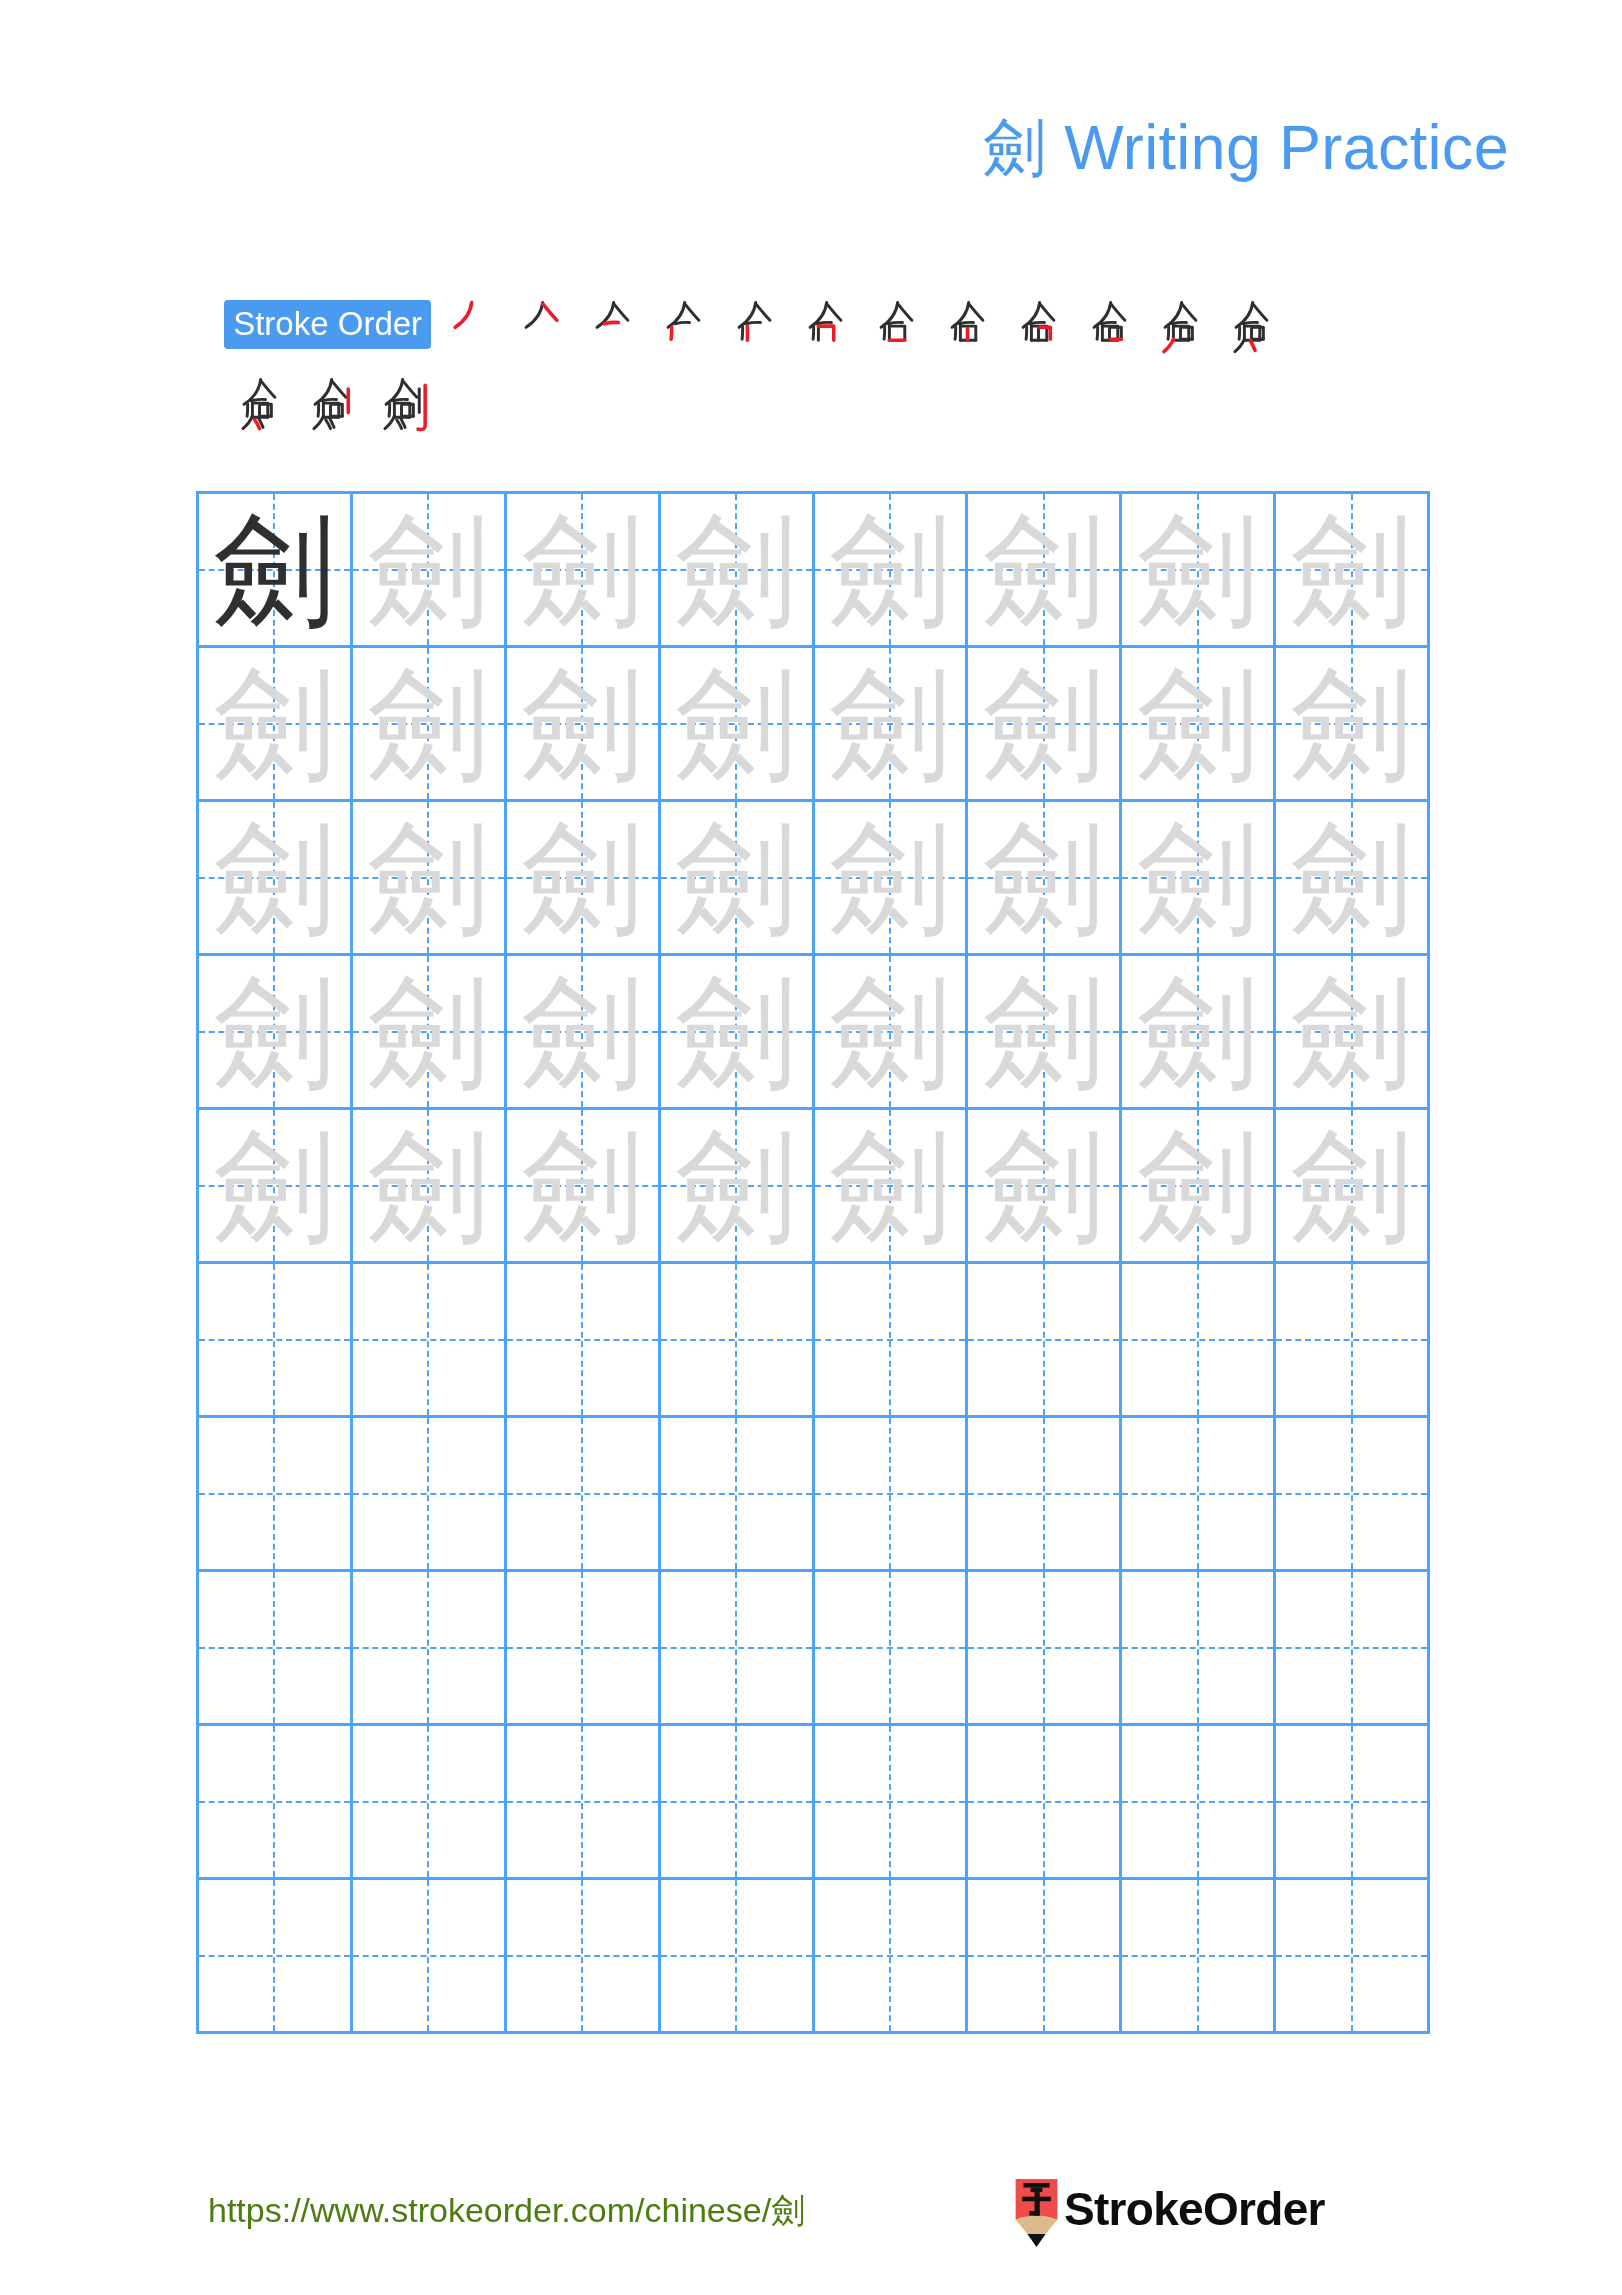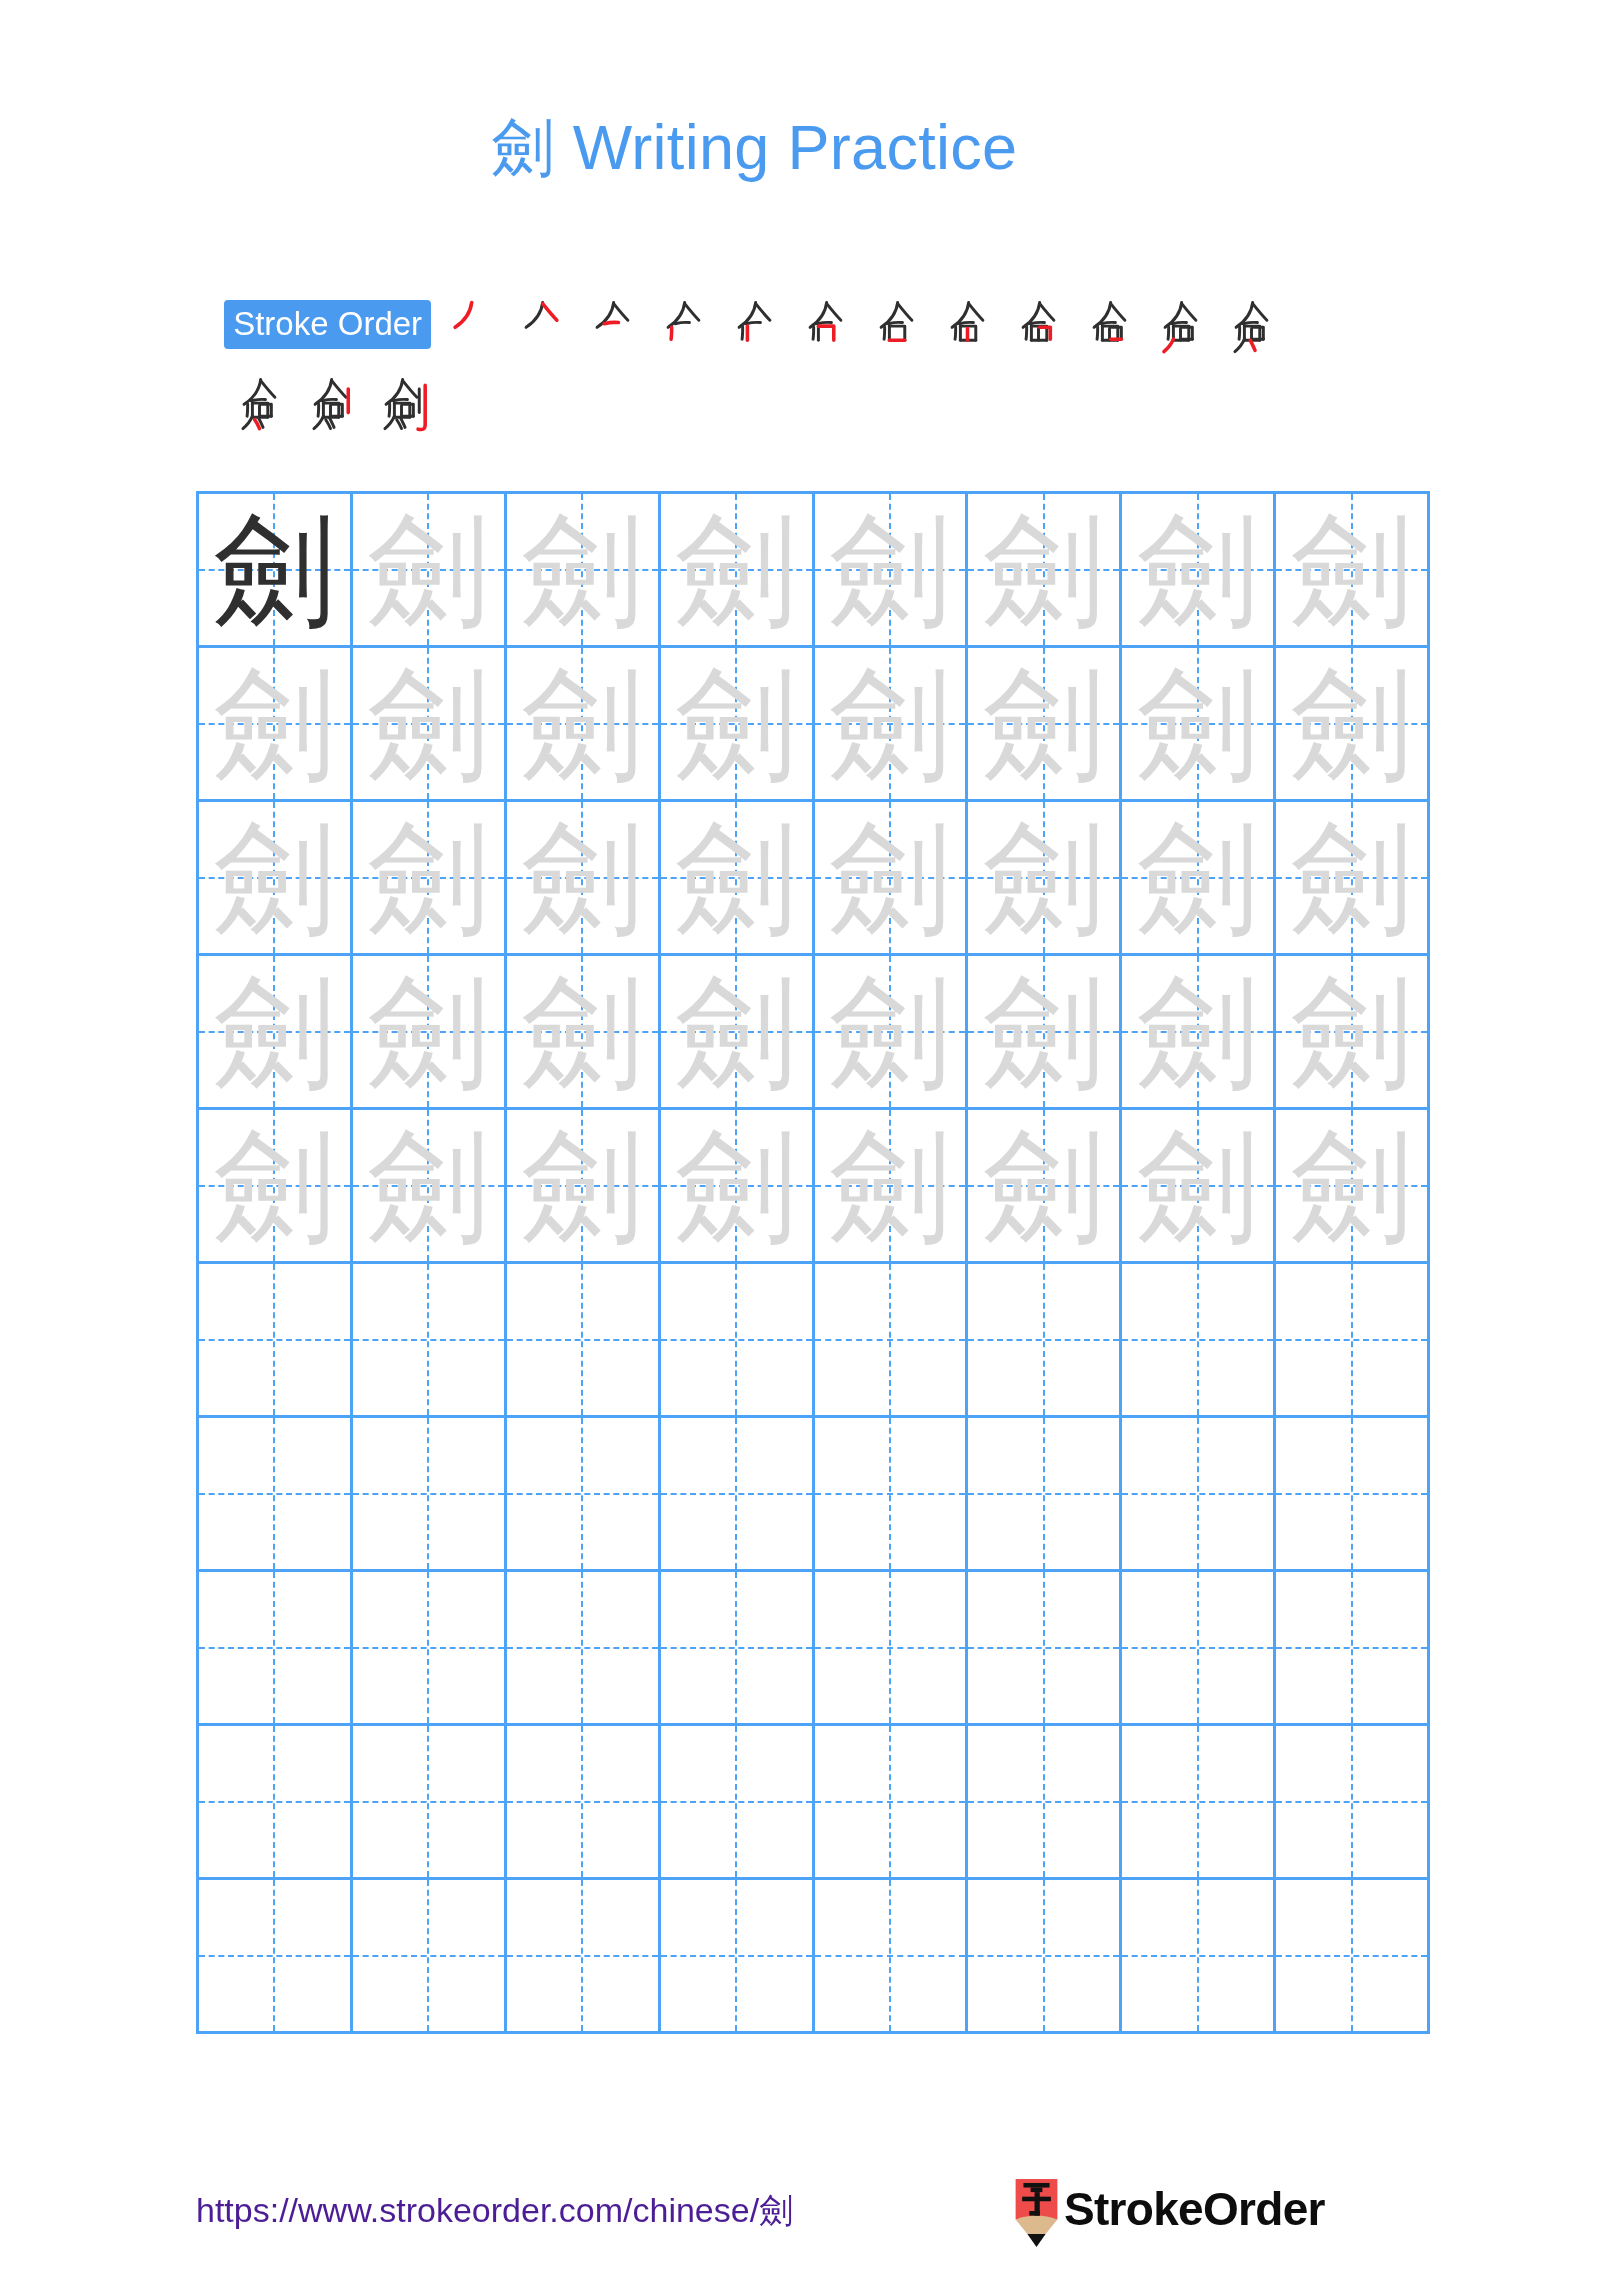"劍 Writing Practice" .page-title { text-align: center -> right }
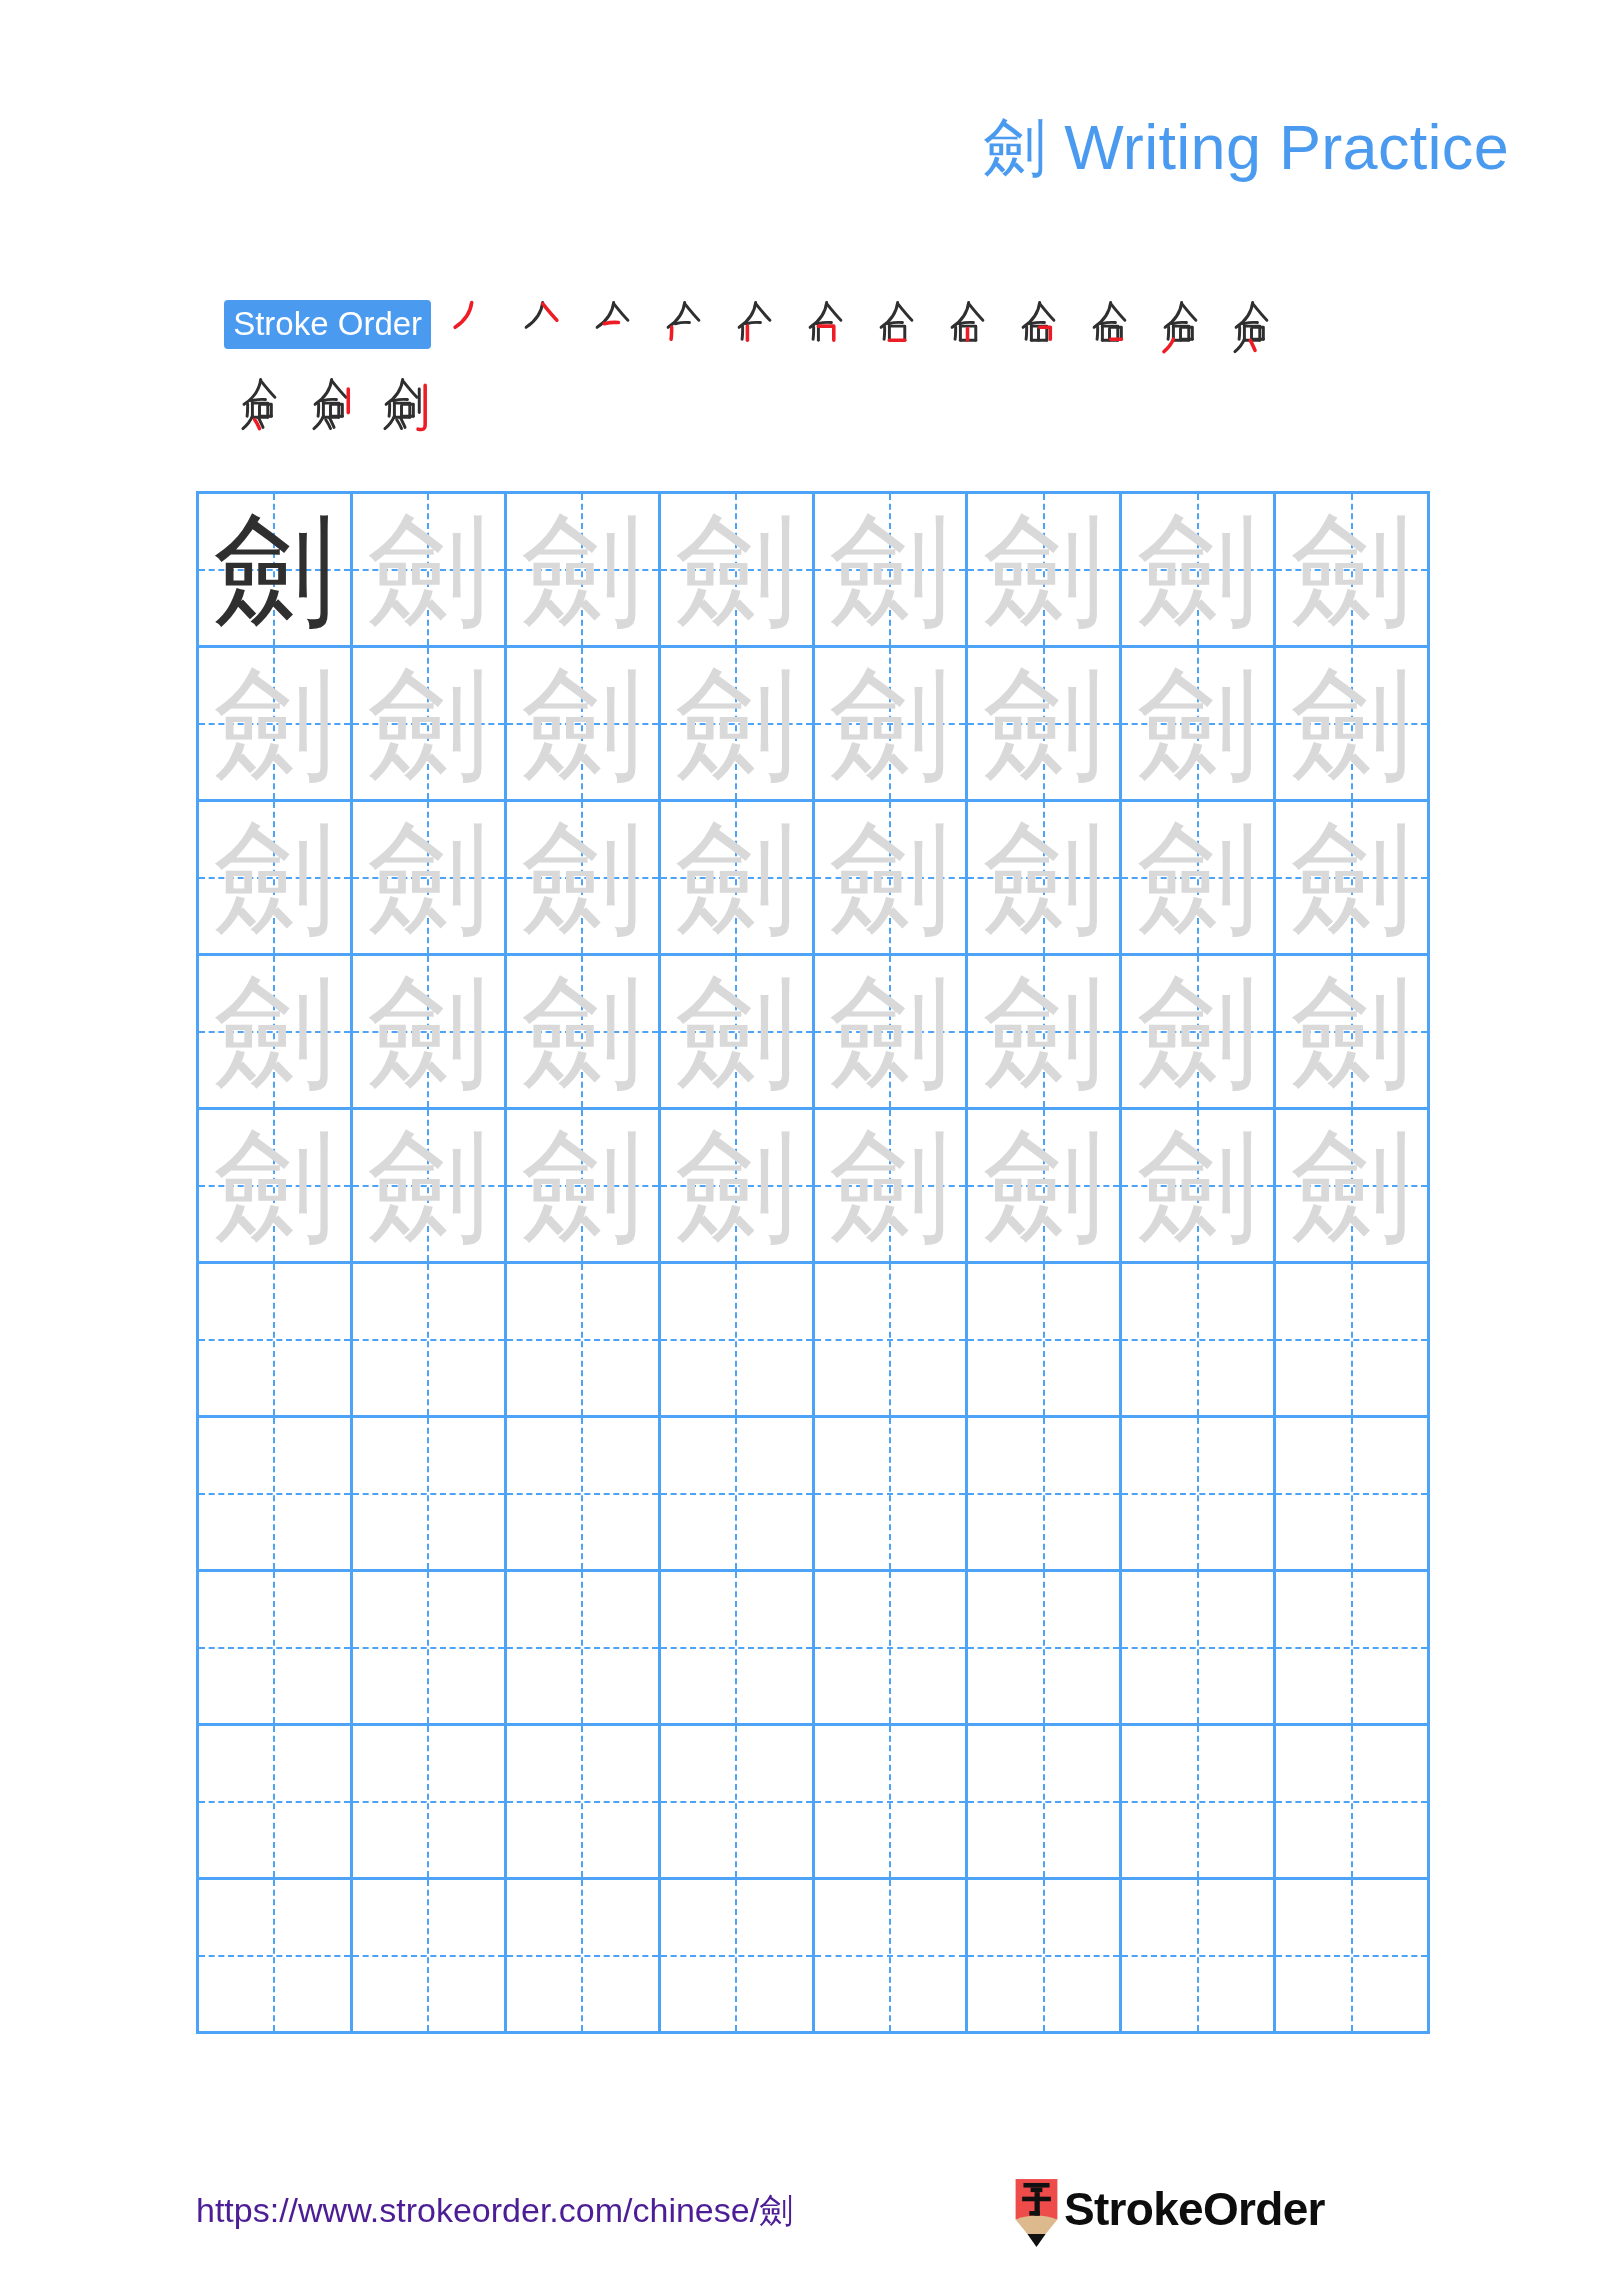"https://www.strokeorder.com/chinese/劍" .footer-url { color: #4c1d95 -> #4d7c0f; left: 196px -> 208px }
